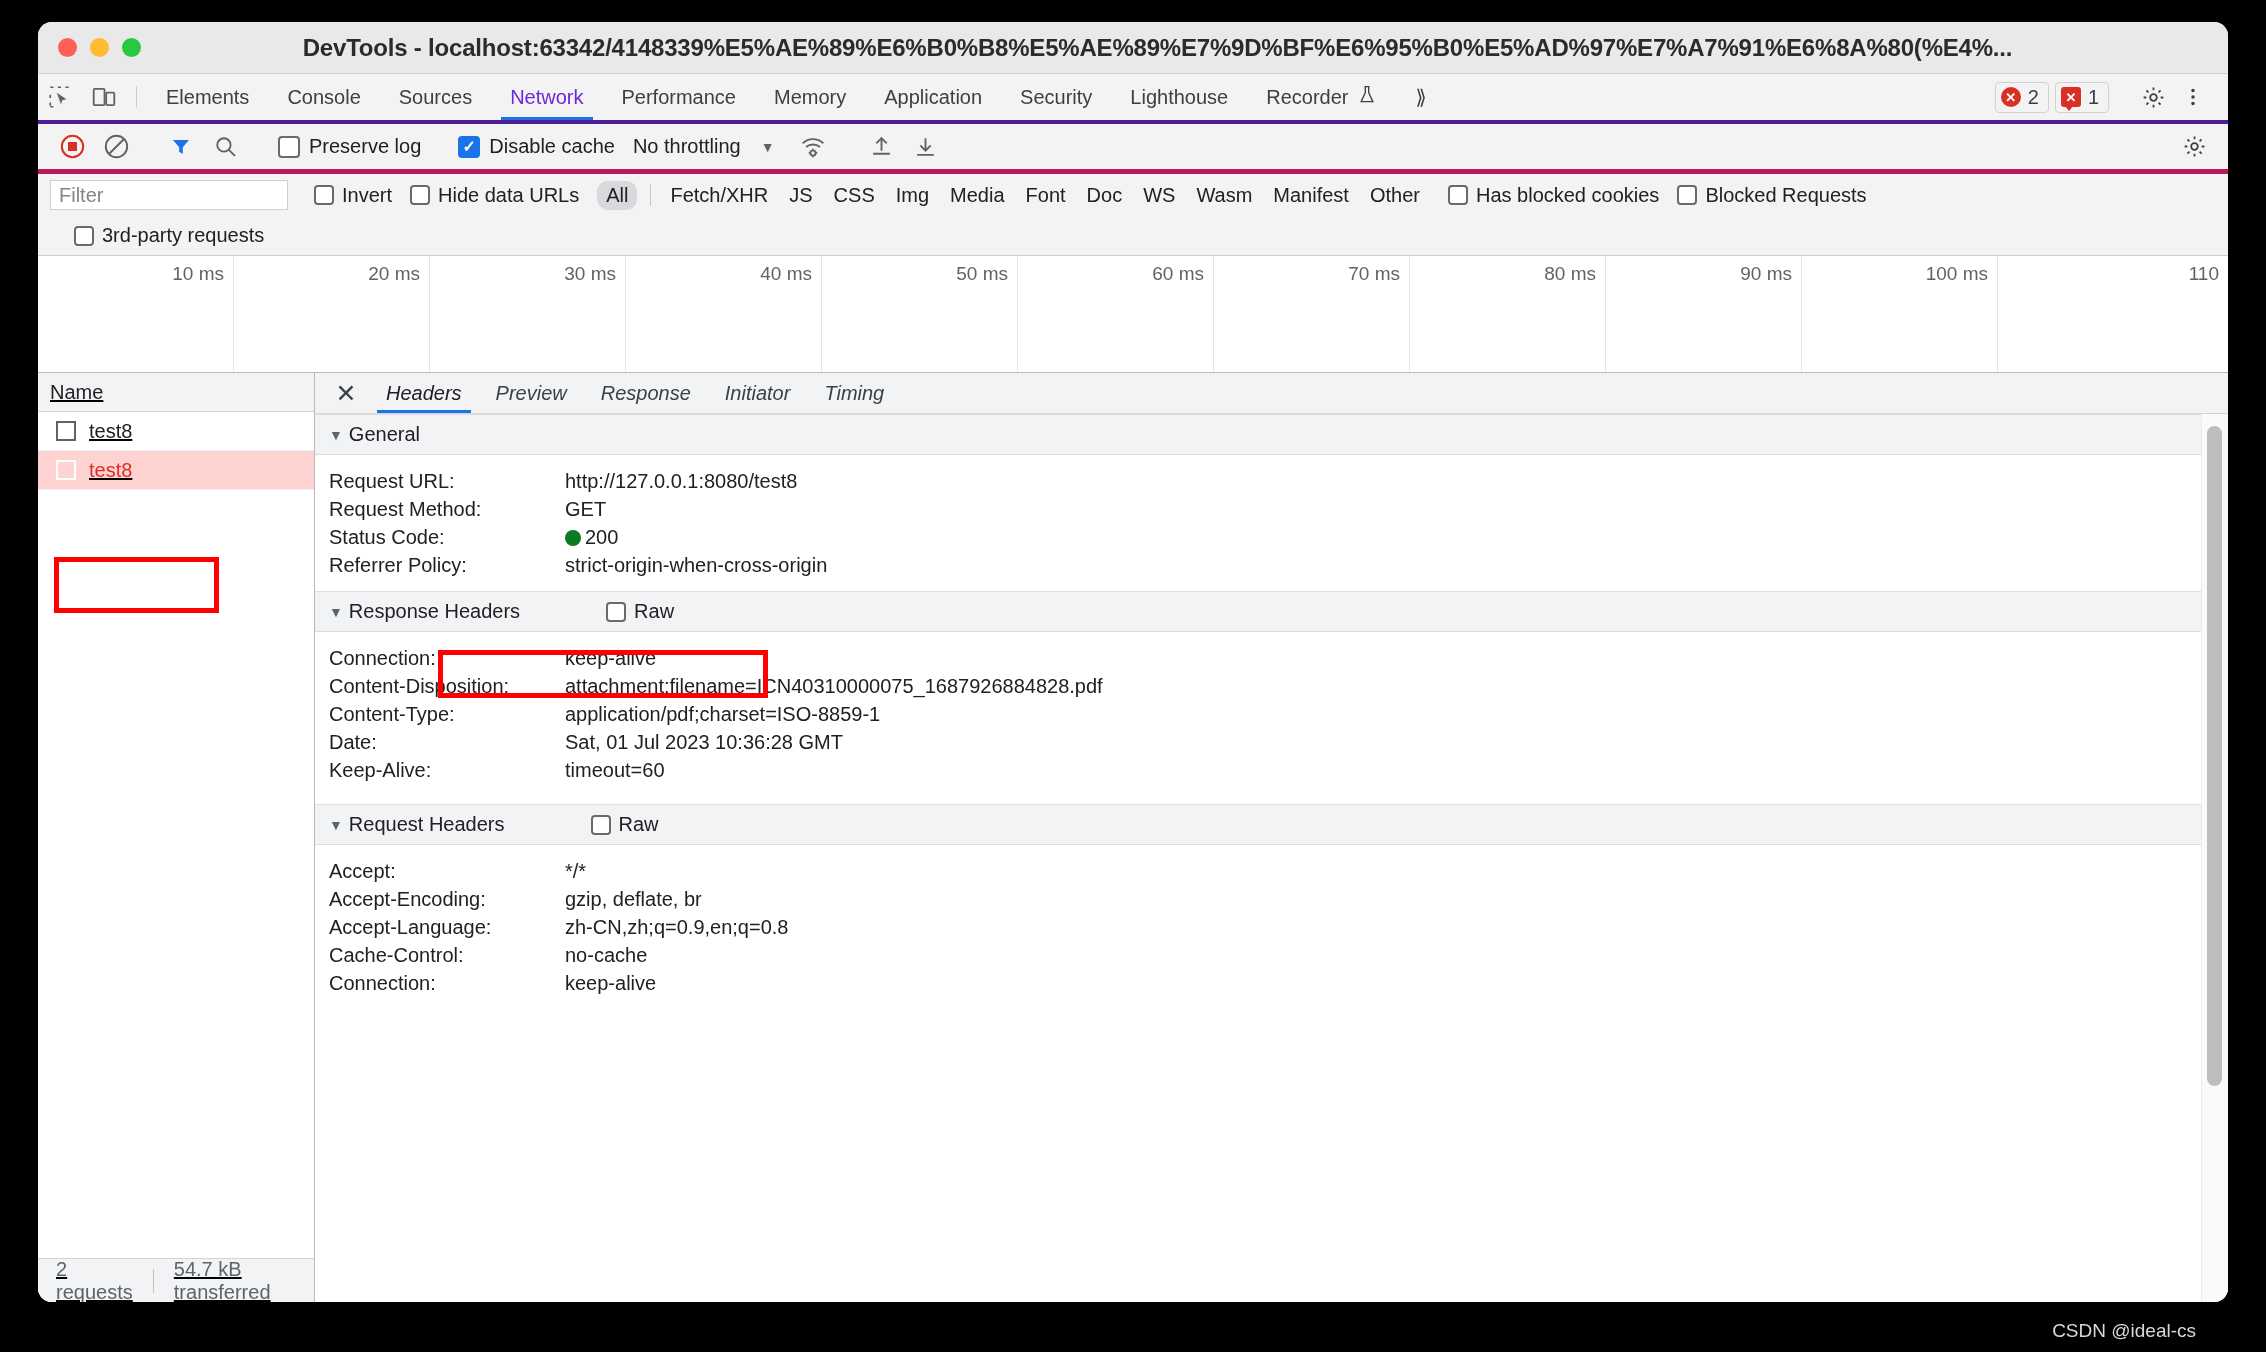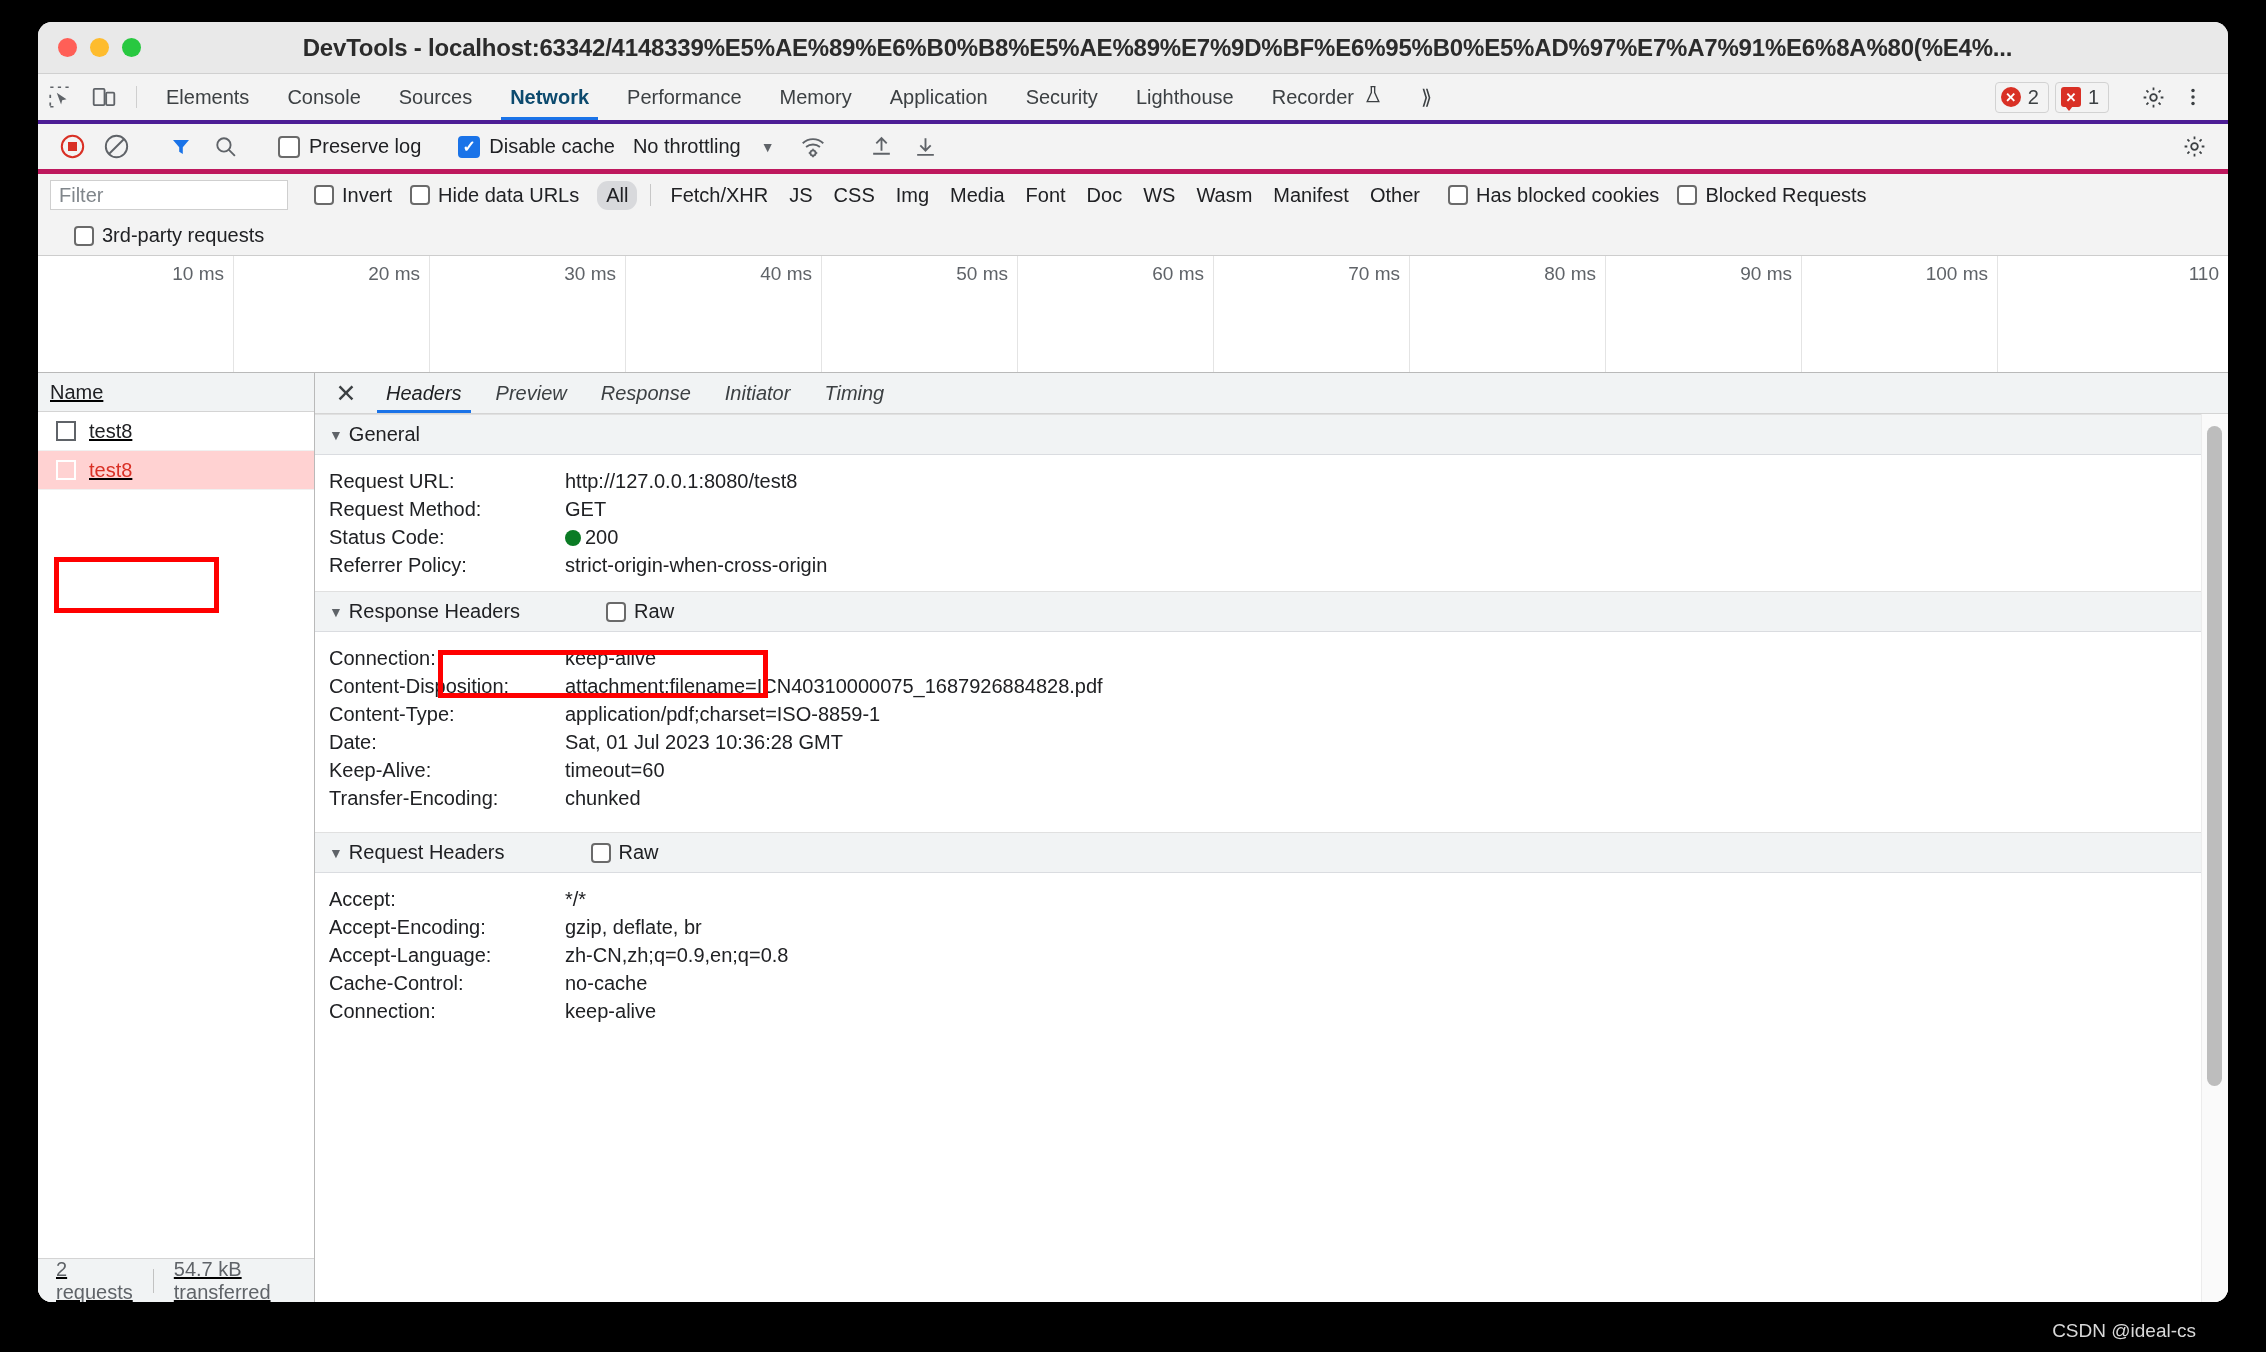"Network" .tab.active { color: #0c4a6e -> #6d28d9; font-weight: bold -> normal }
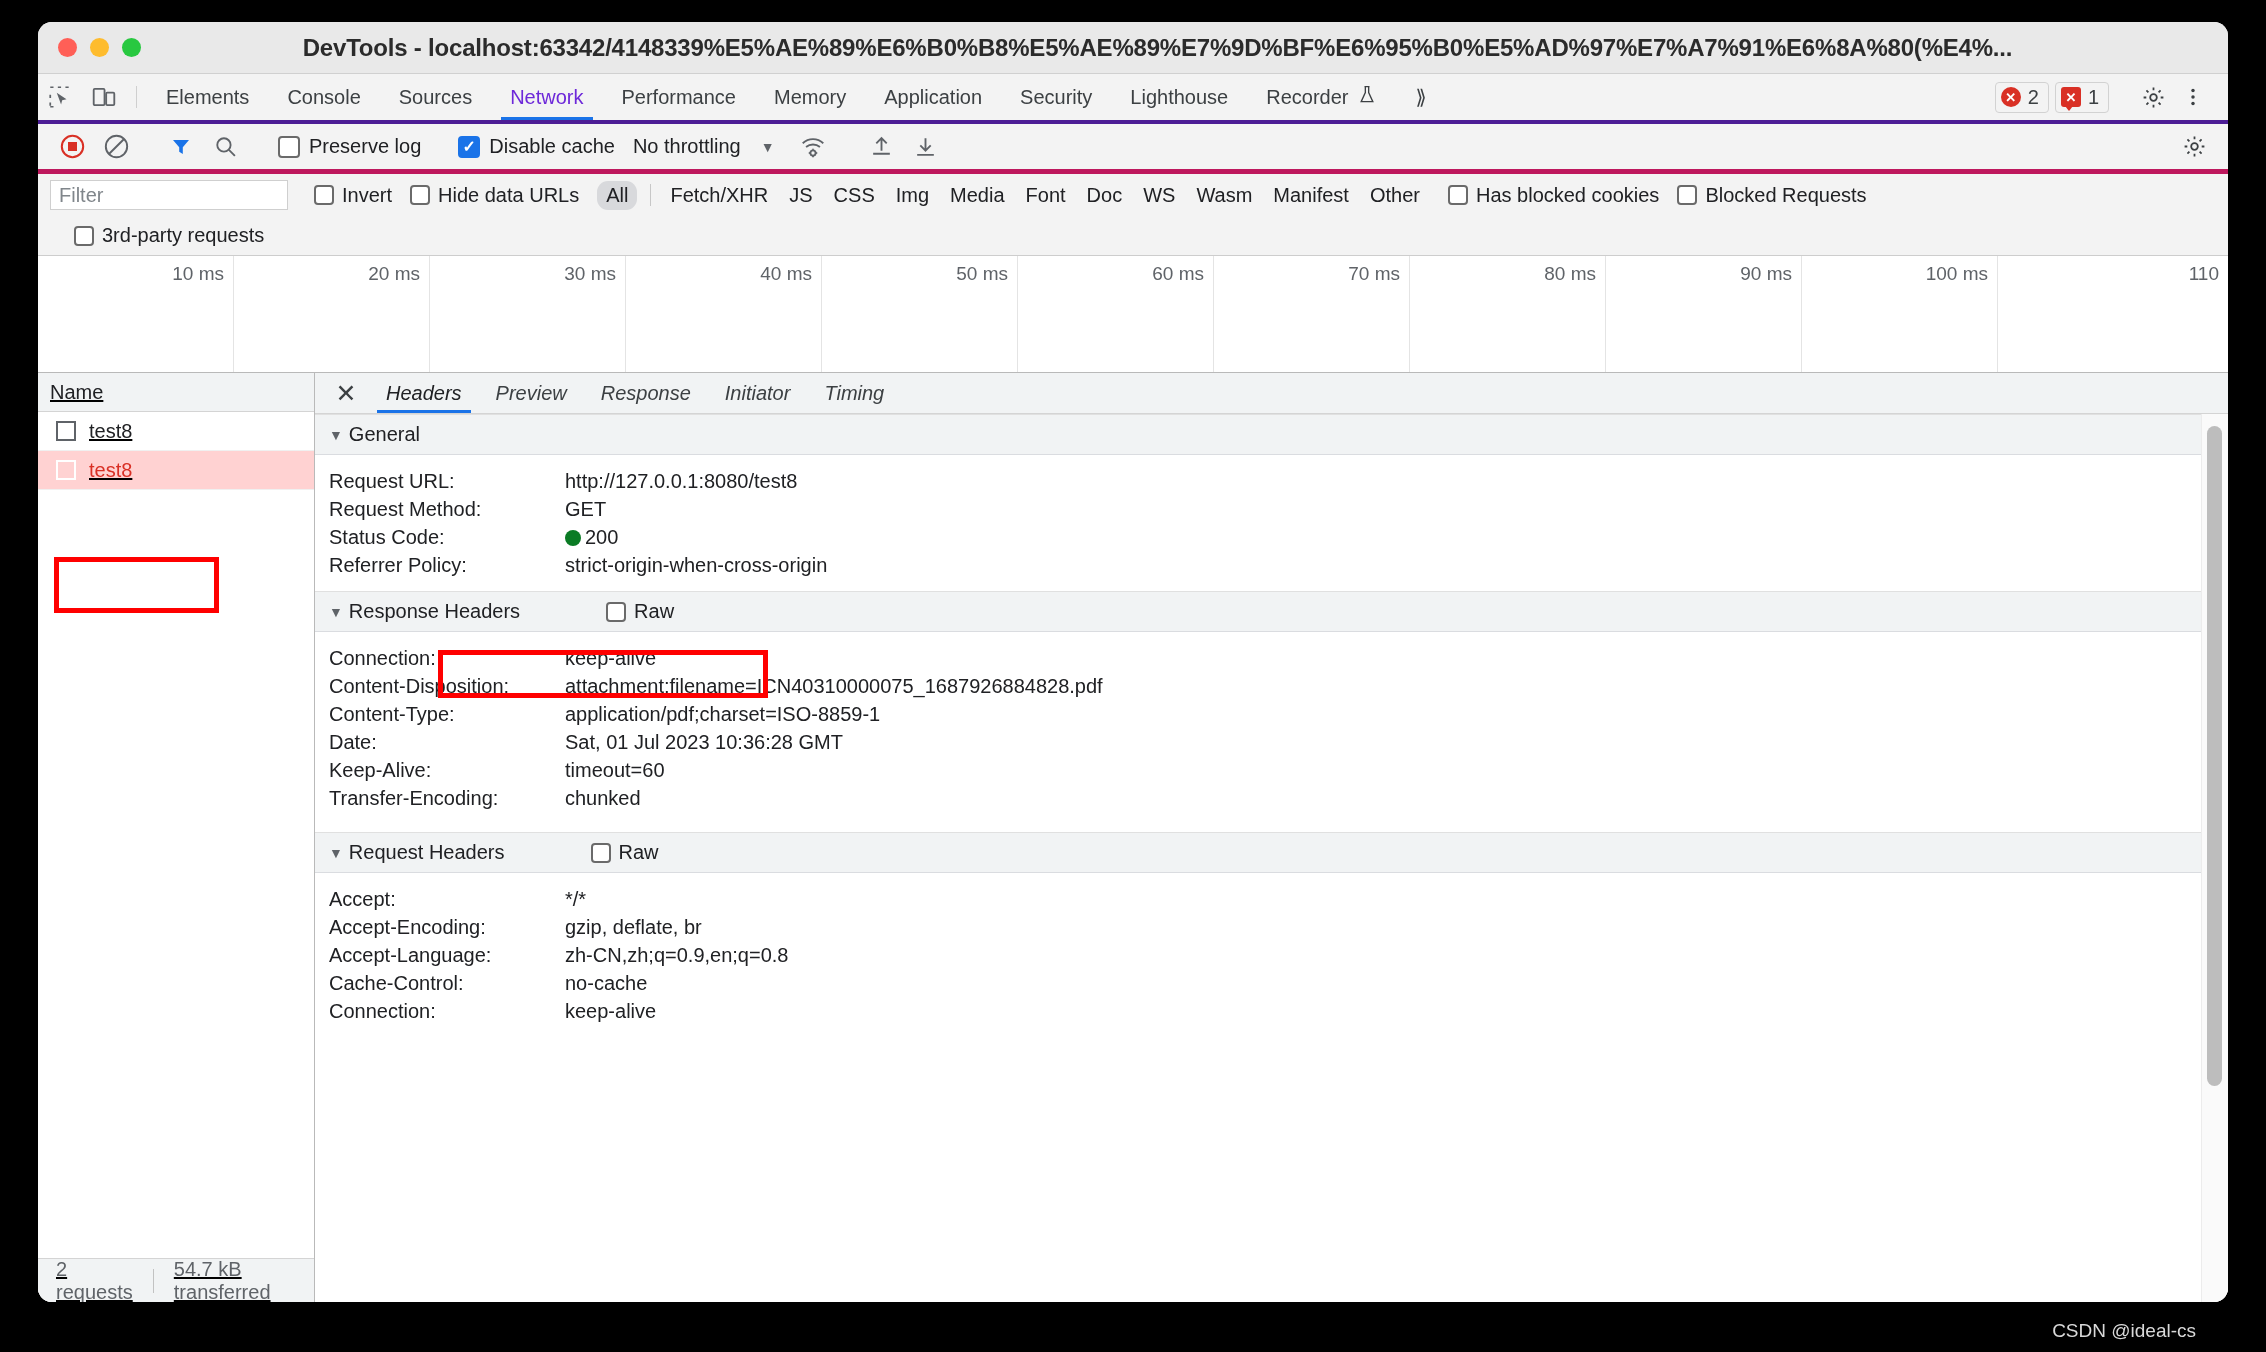"Transfer-Encoding:" div.hrow { html: <div> <span>Transfer-Encoding:</span> <span>chunked</span> </div> -> none }
